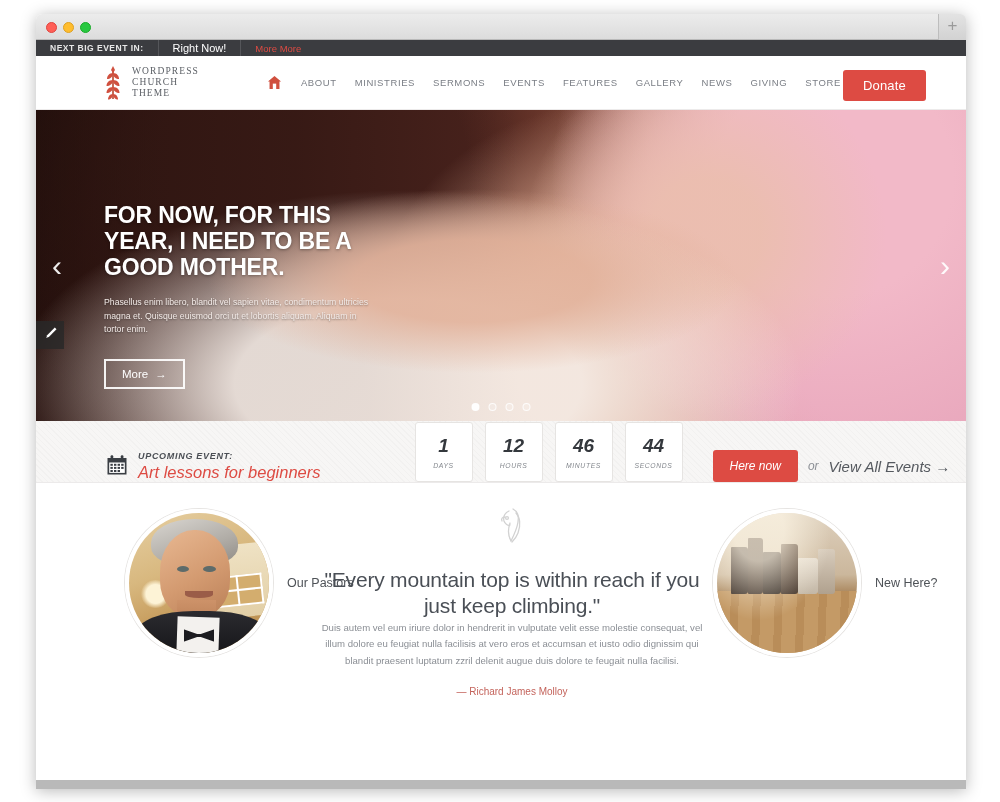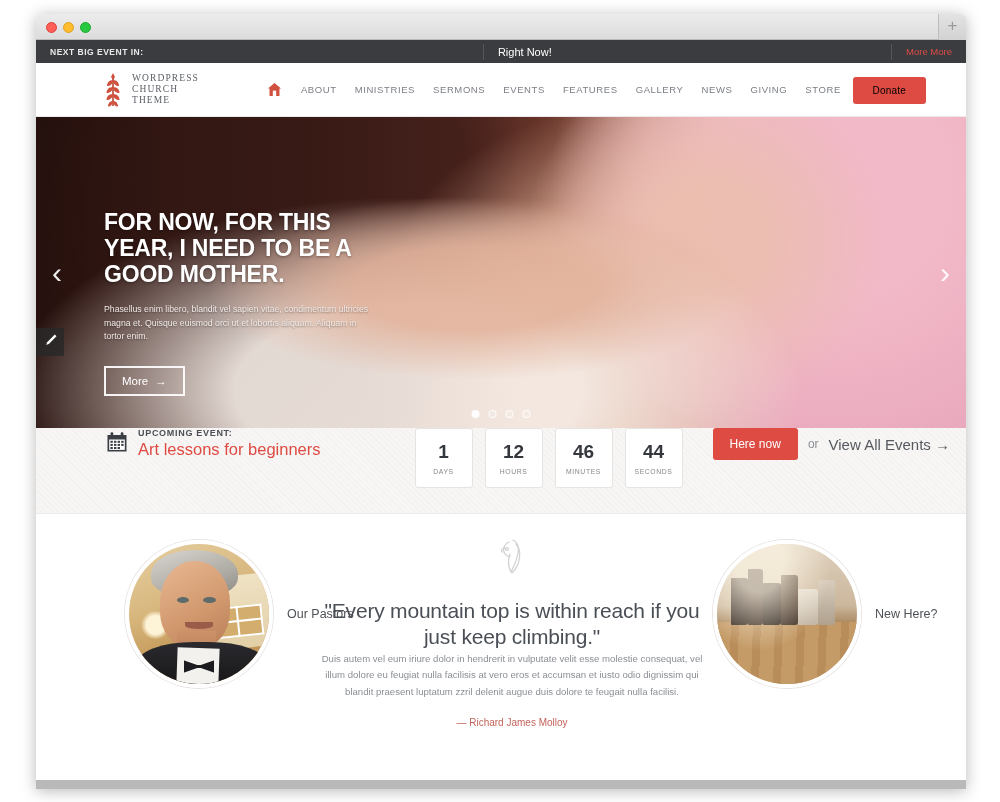"NEXT BIG EVENT IN:" #topbar { height: 23px -> 16px; justify-content: space-between -> flex-start }
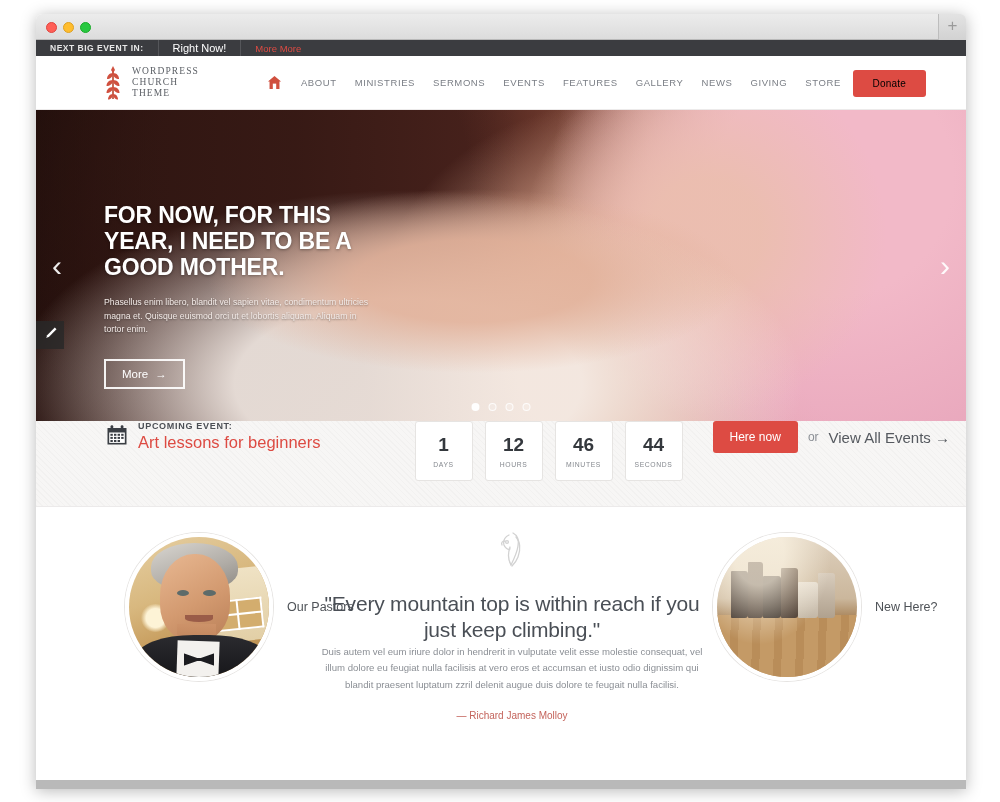"Donate" #donate-btn { color: #000000 -> #ffffff; font-size: 10px -> 13px }
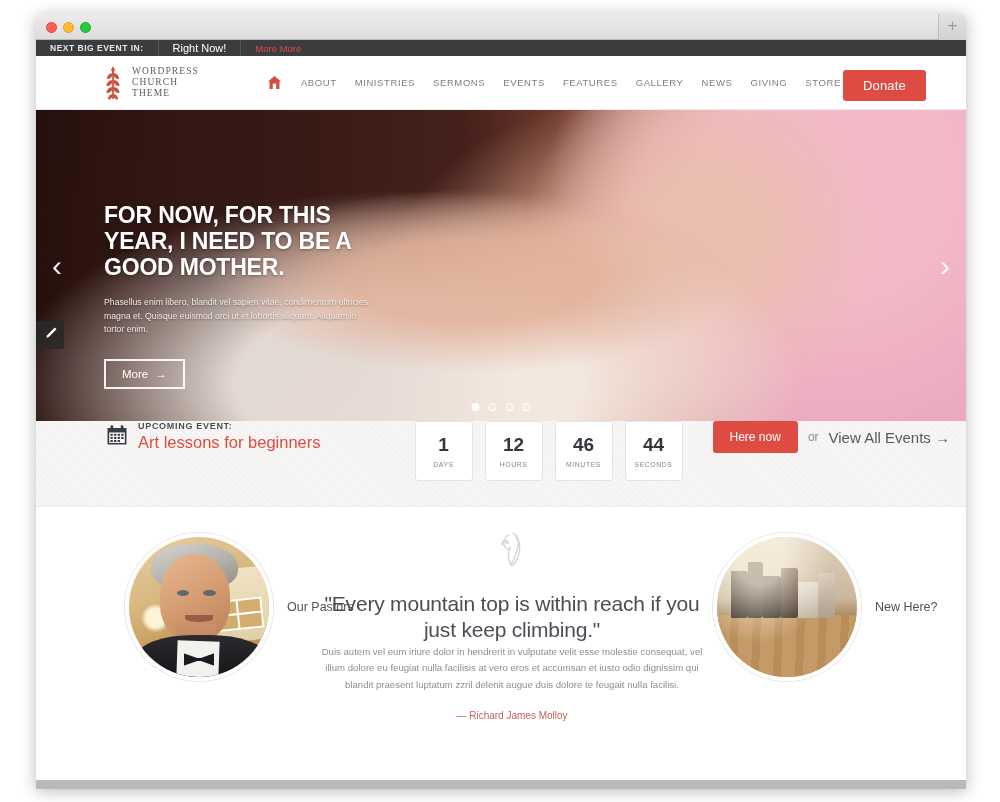"UPCOMING EVENT:" #eventbar { align-items: flex-start -> flex-end; font-style: none -> italic; height: 86px -> 62px }
